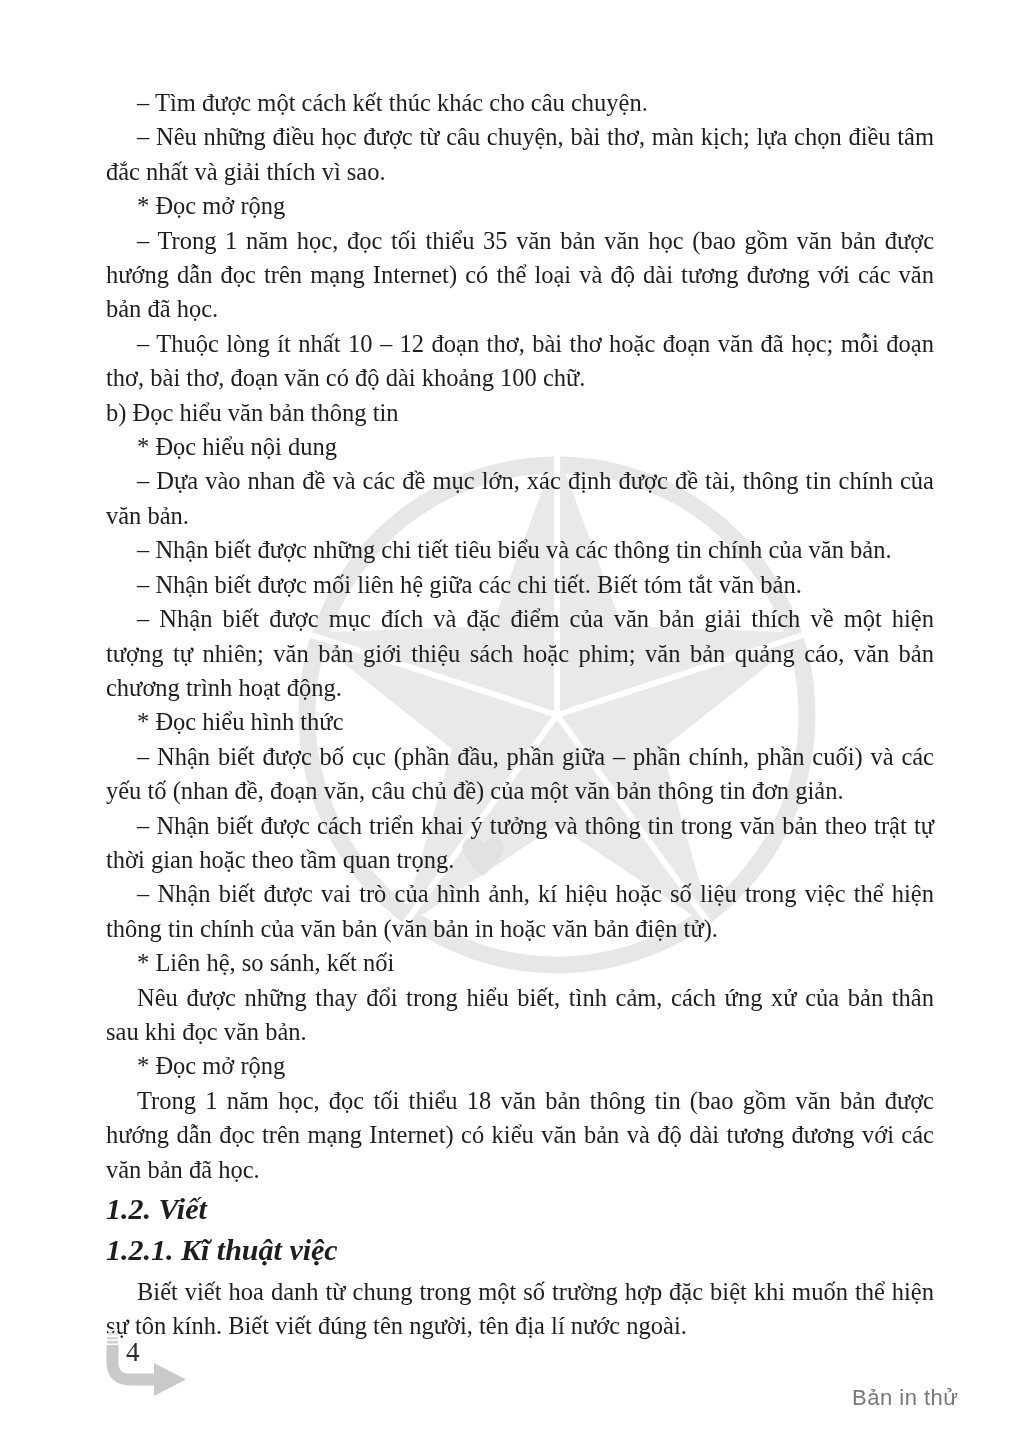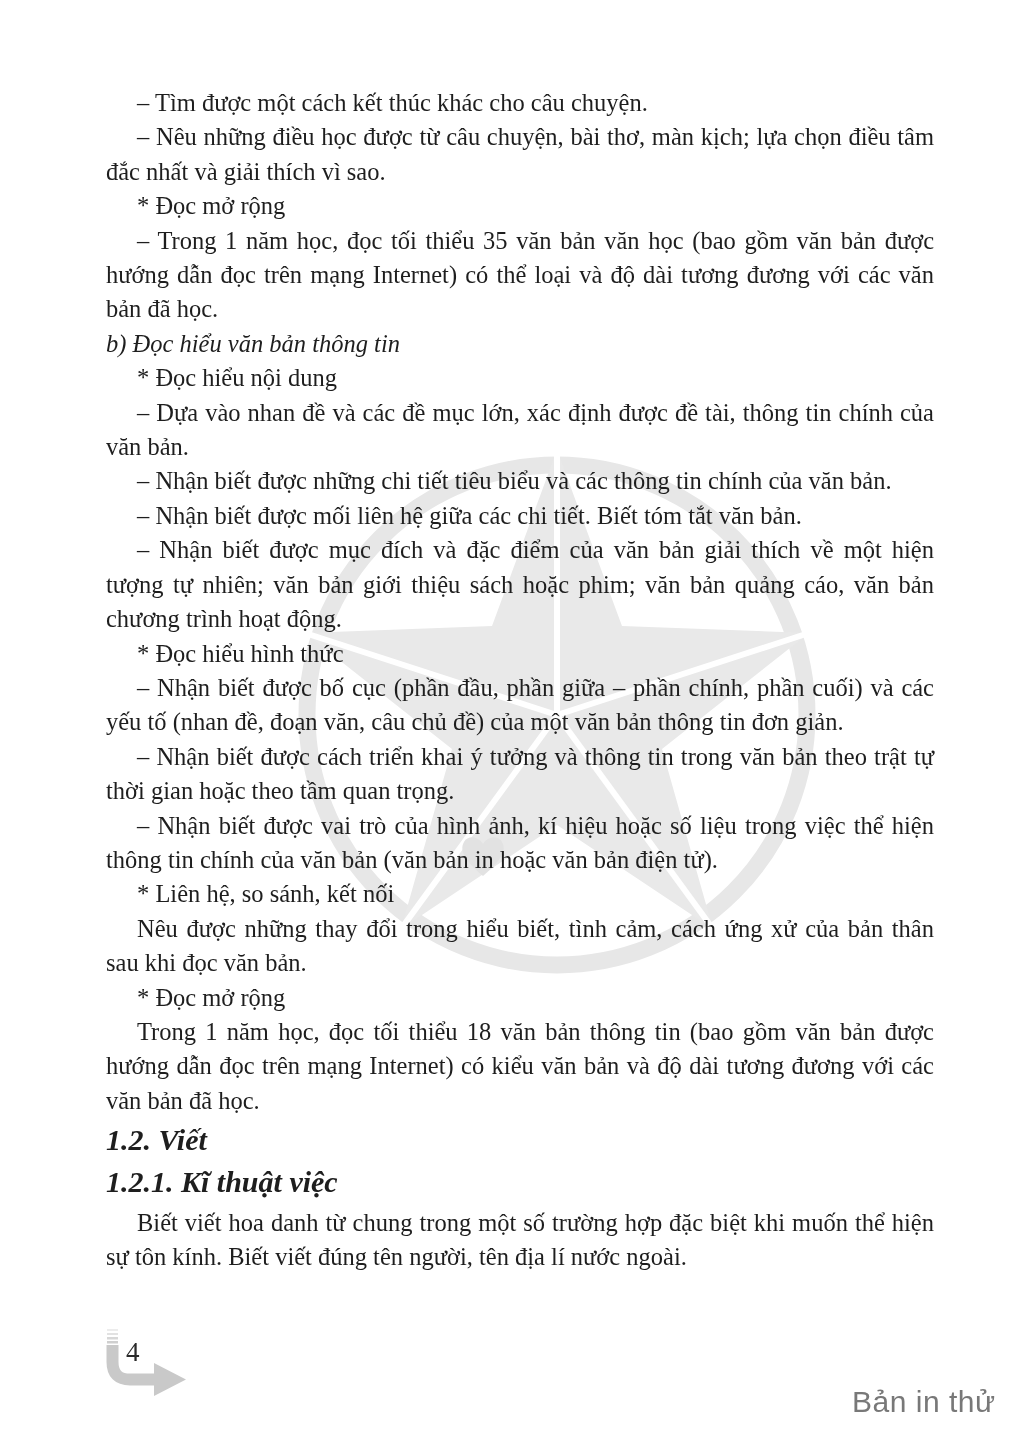"– Thuộc lòng ít nhất" p.para { html: none -> <p>– Thuộc lòng ít nhất 10 – 12 đoạn thơ, bài thơ hoặc đoạn văn đã học; mỗi đoạn thơ, bài thơ, đoạn văn có độ dài khoảng 100 chữ.</p> }
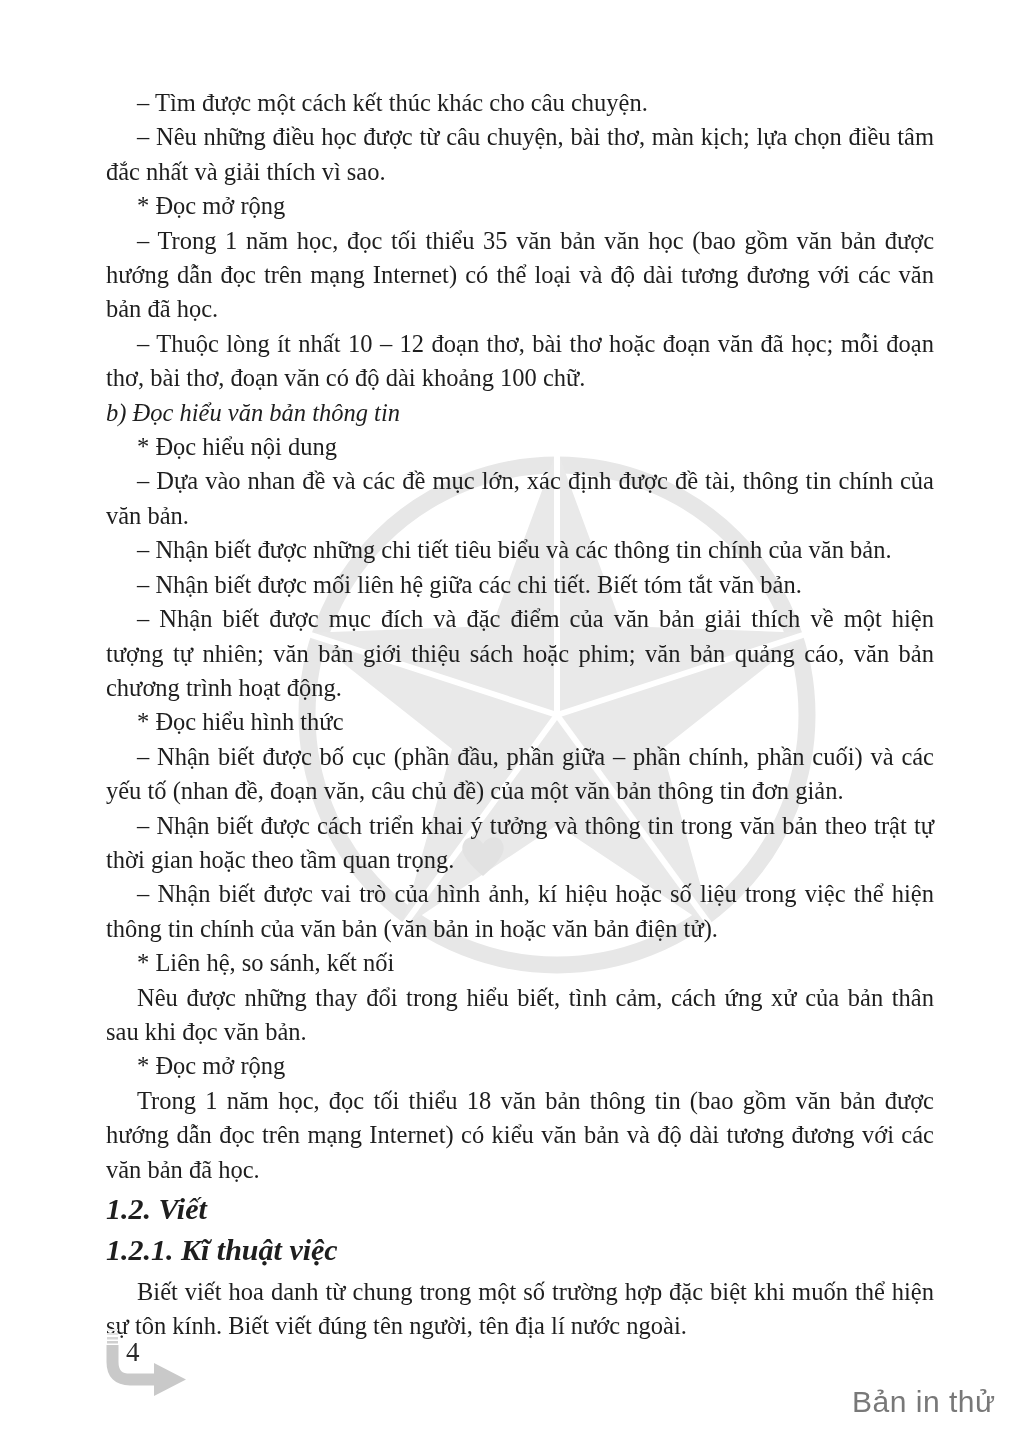"b) Đọc hiểu văn bản" p.h-italic { font-style: italic -> none }
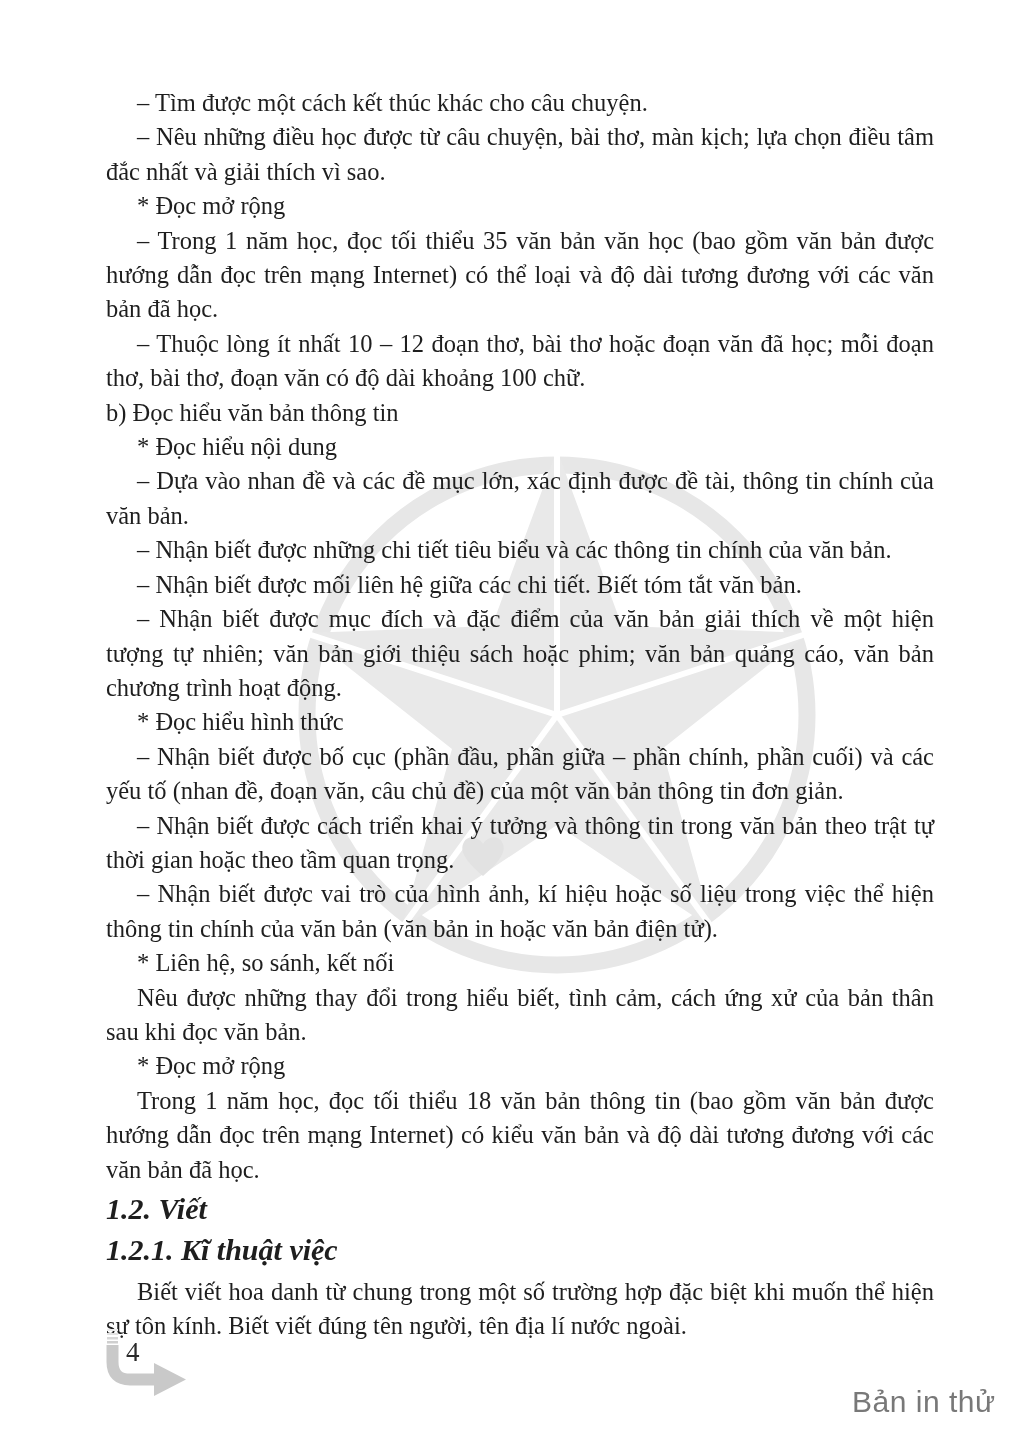"Bản in thử" .print-label { font-size: 30px -> 22px }
